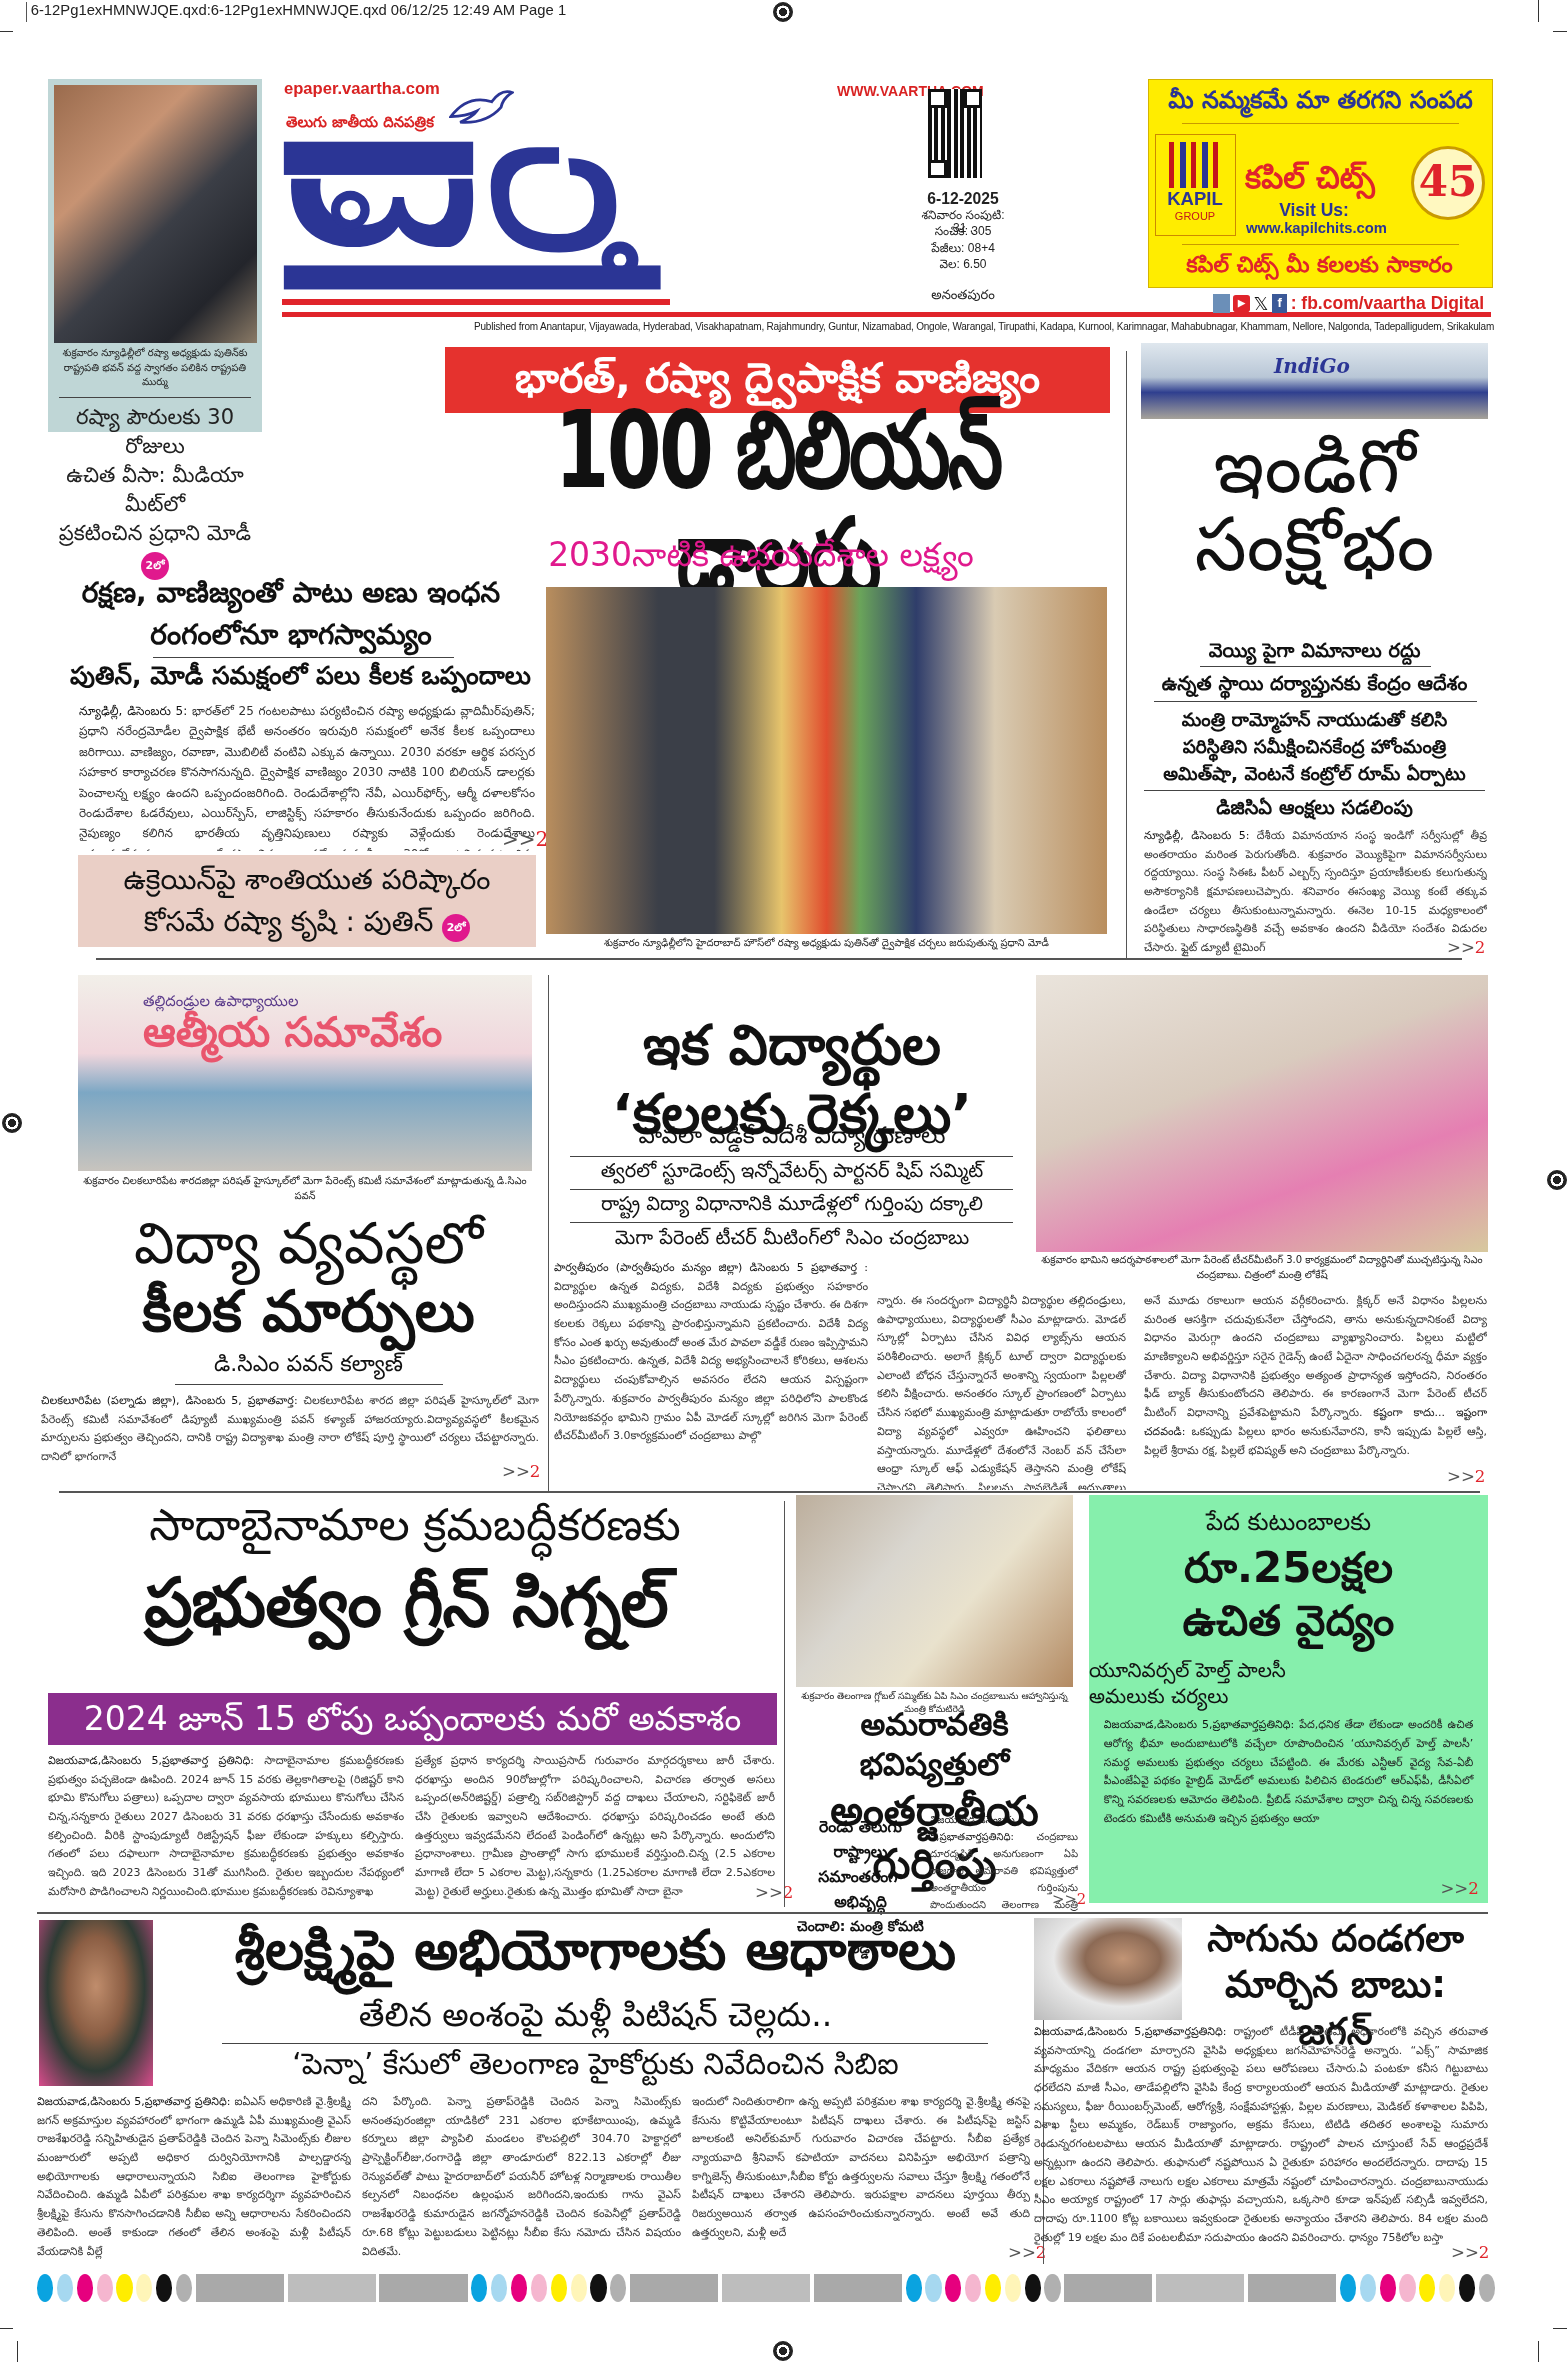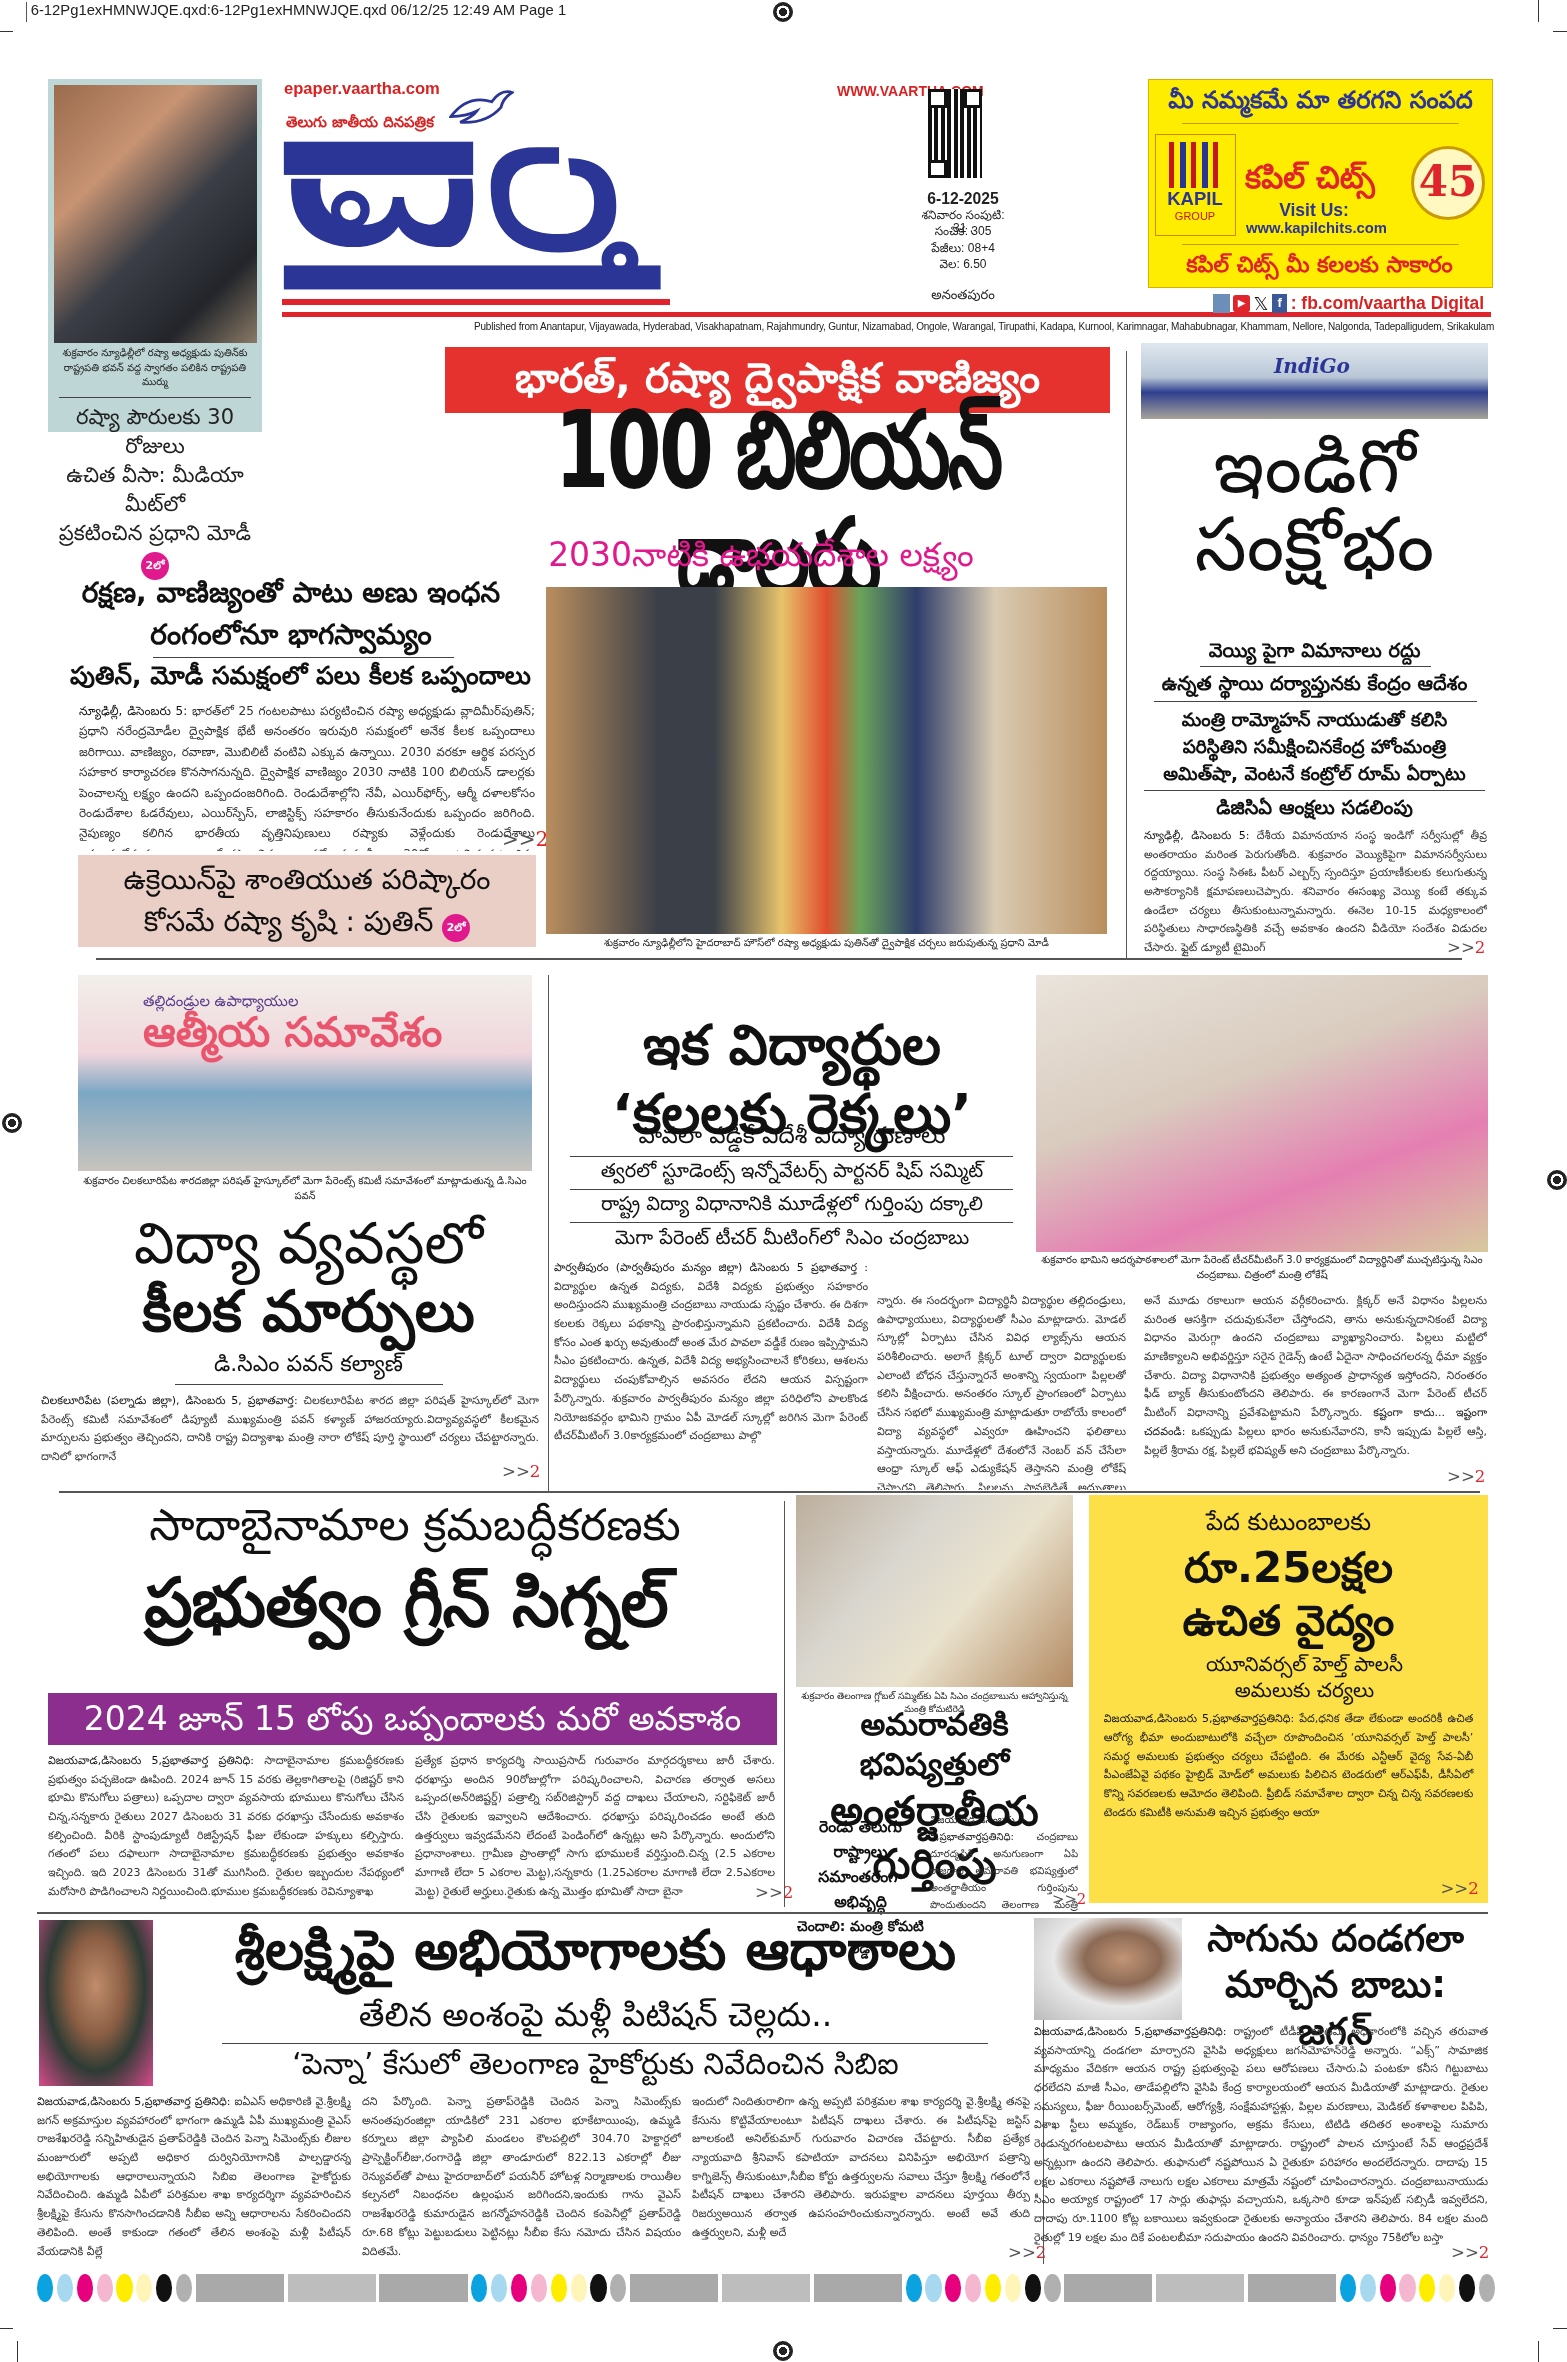"పేద కుటుంబాలకు" .blue-box { background: #fde047 -> #86efac }
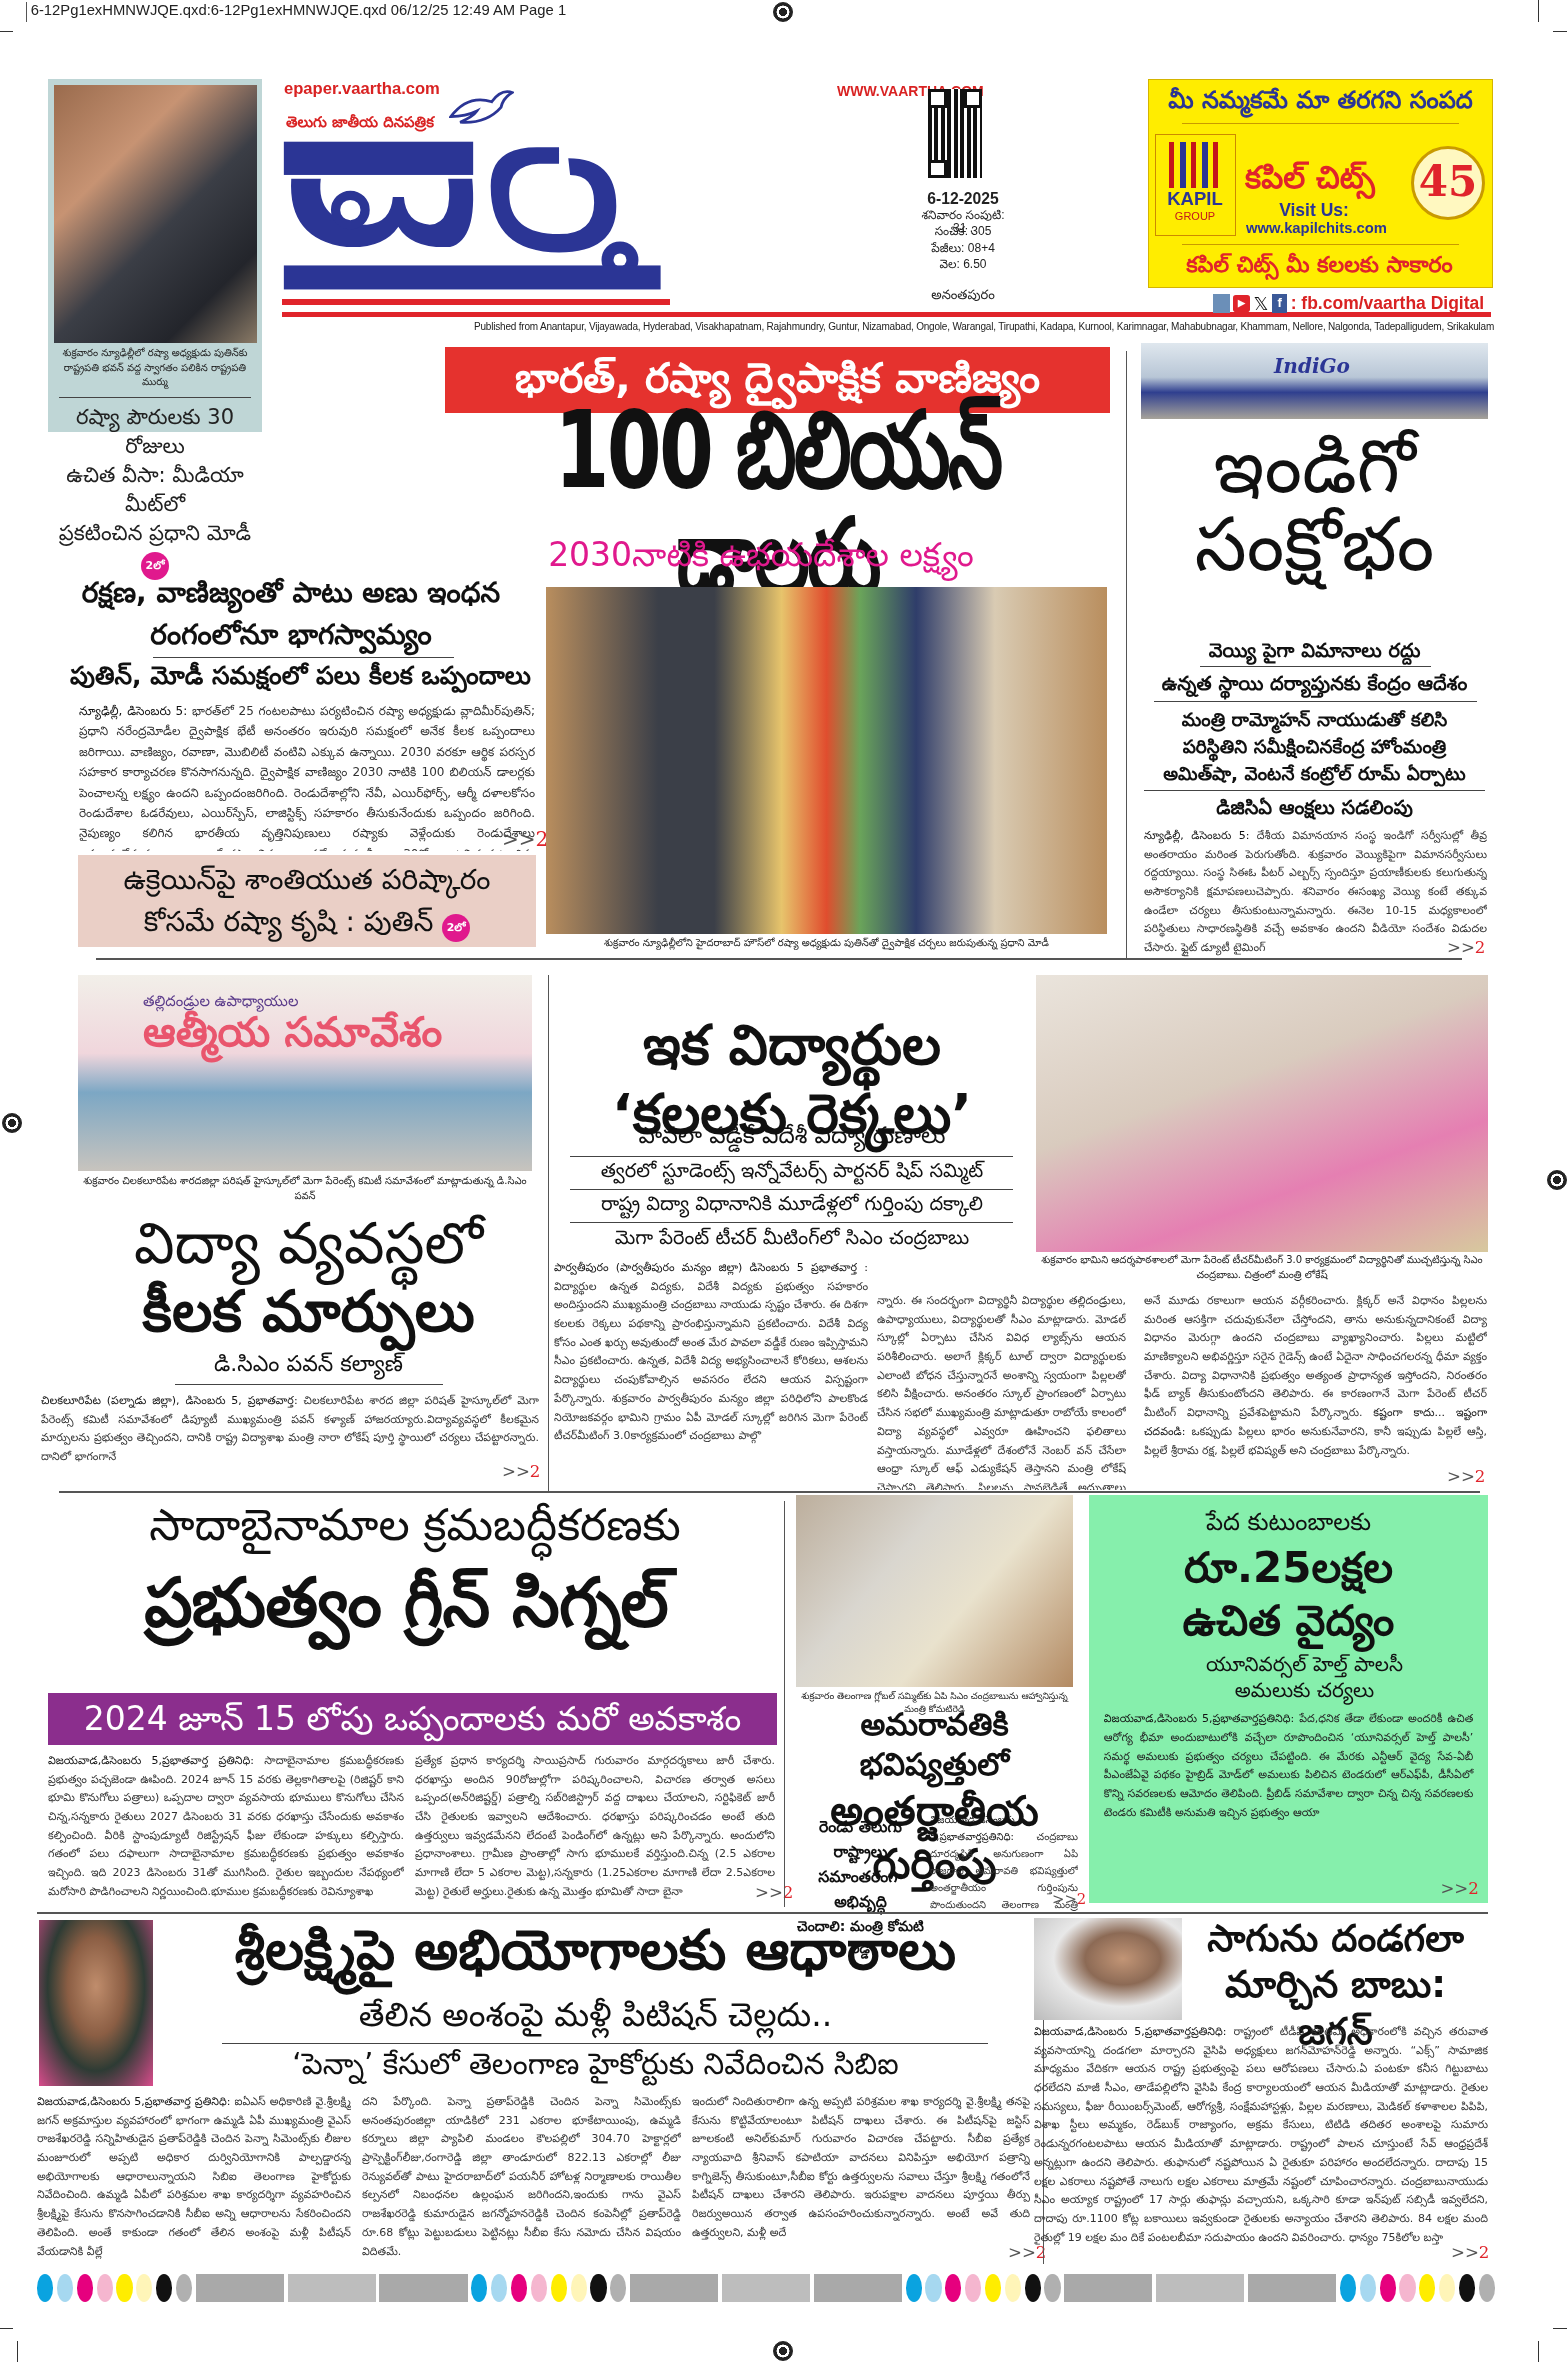"యూనివర్సల్ హెల్త్ పాలసీ" div { margin-top: 4px -> 10px; padding-left: 32px -> none; text-align: center -> left }
